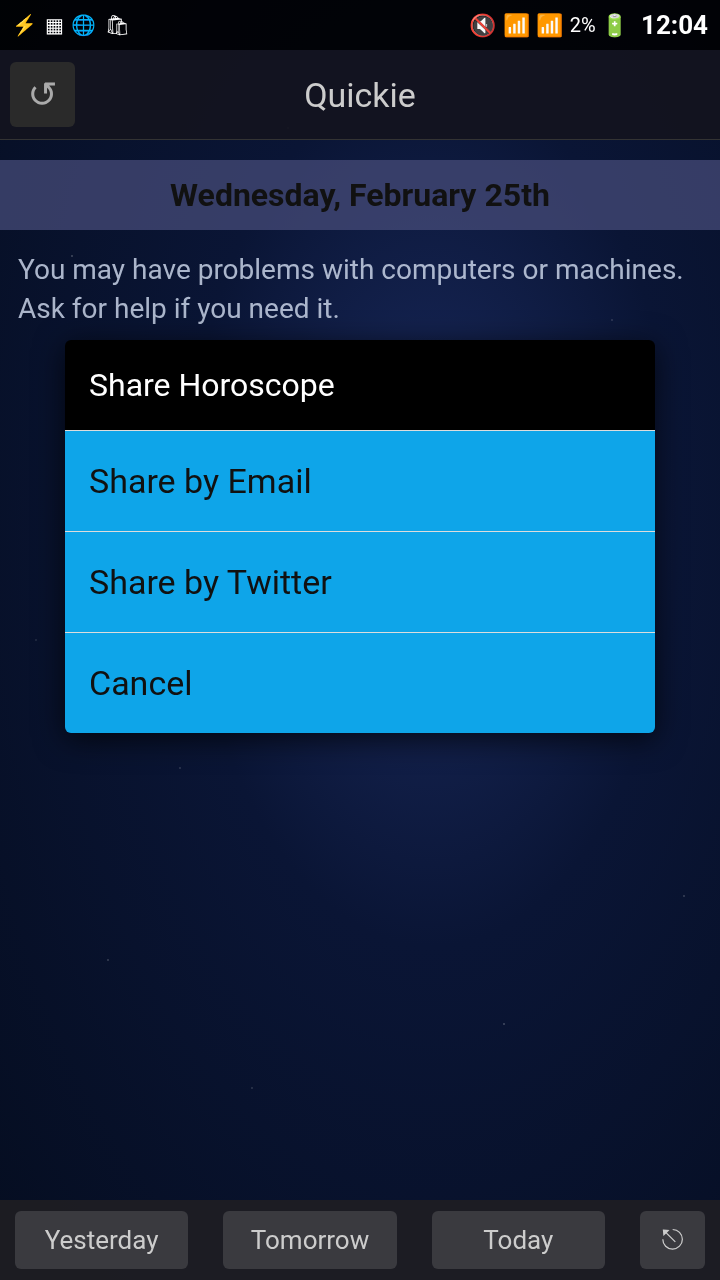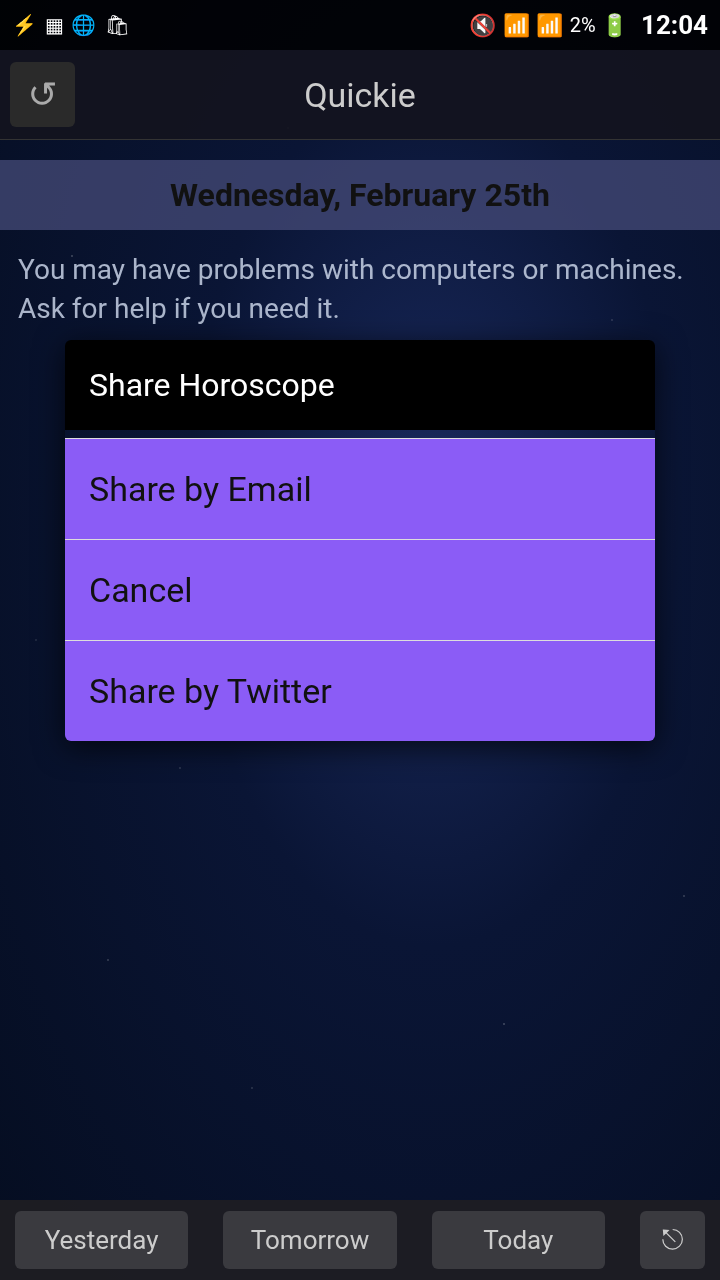"Share by Email" .dialog-items { background: #8b5cf6 -> #0ea5e9; margin-top: 8px -> none }
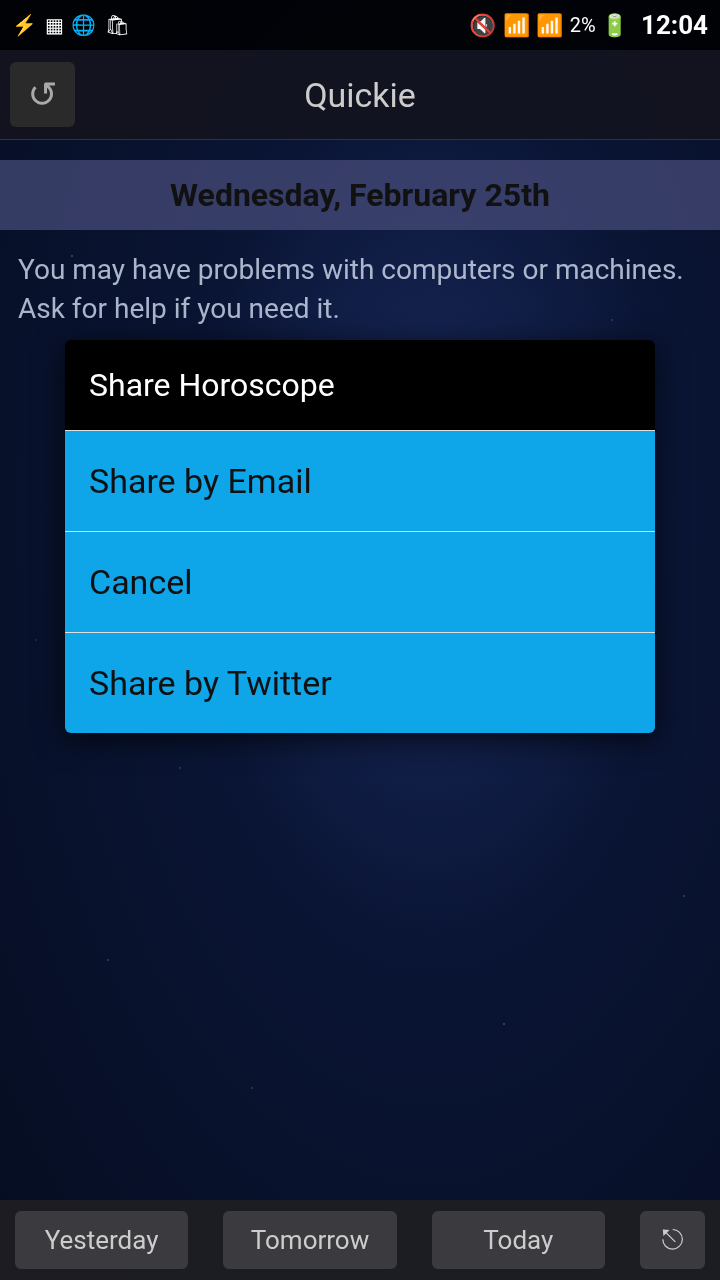"Cancel" div.dialog-item { order: before "Share by Twitter" -> after "Share by Twitter" }
